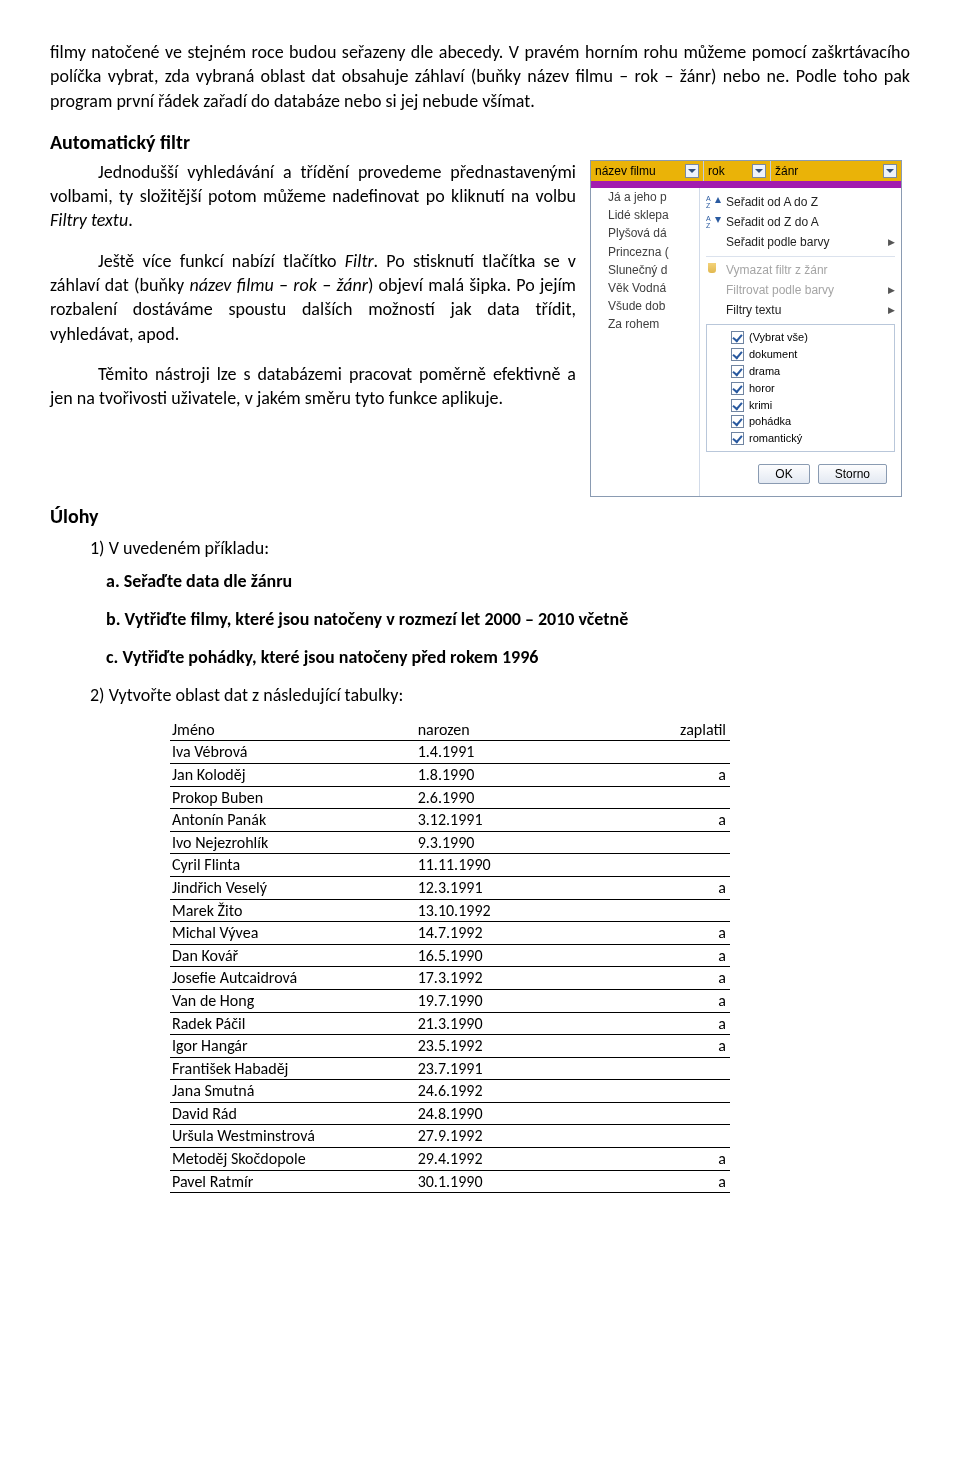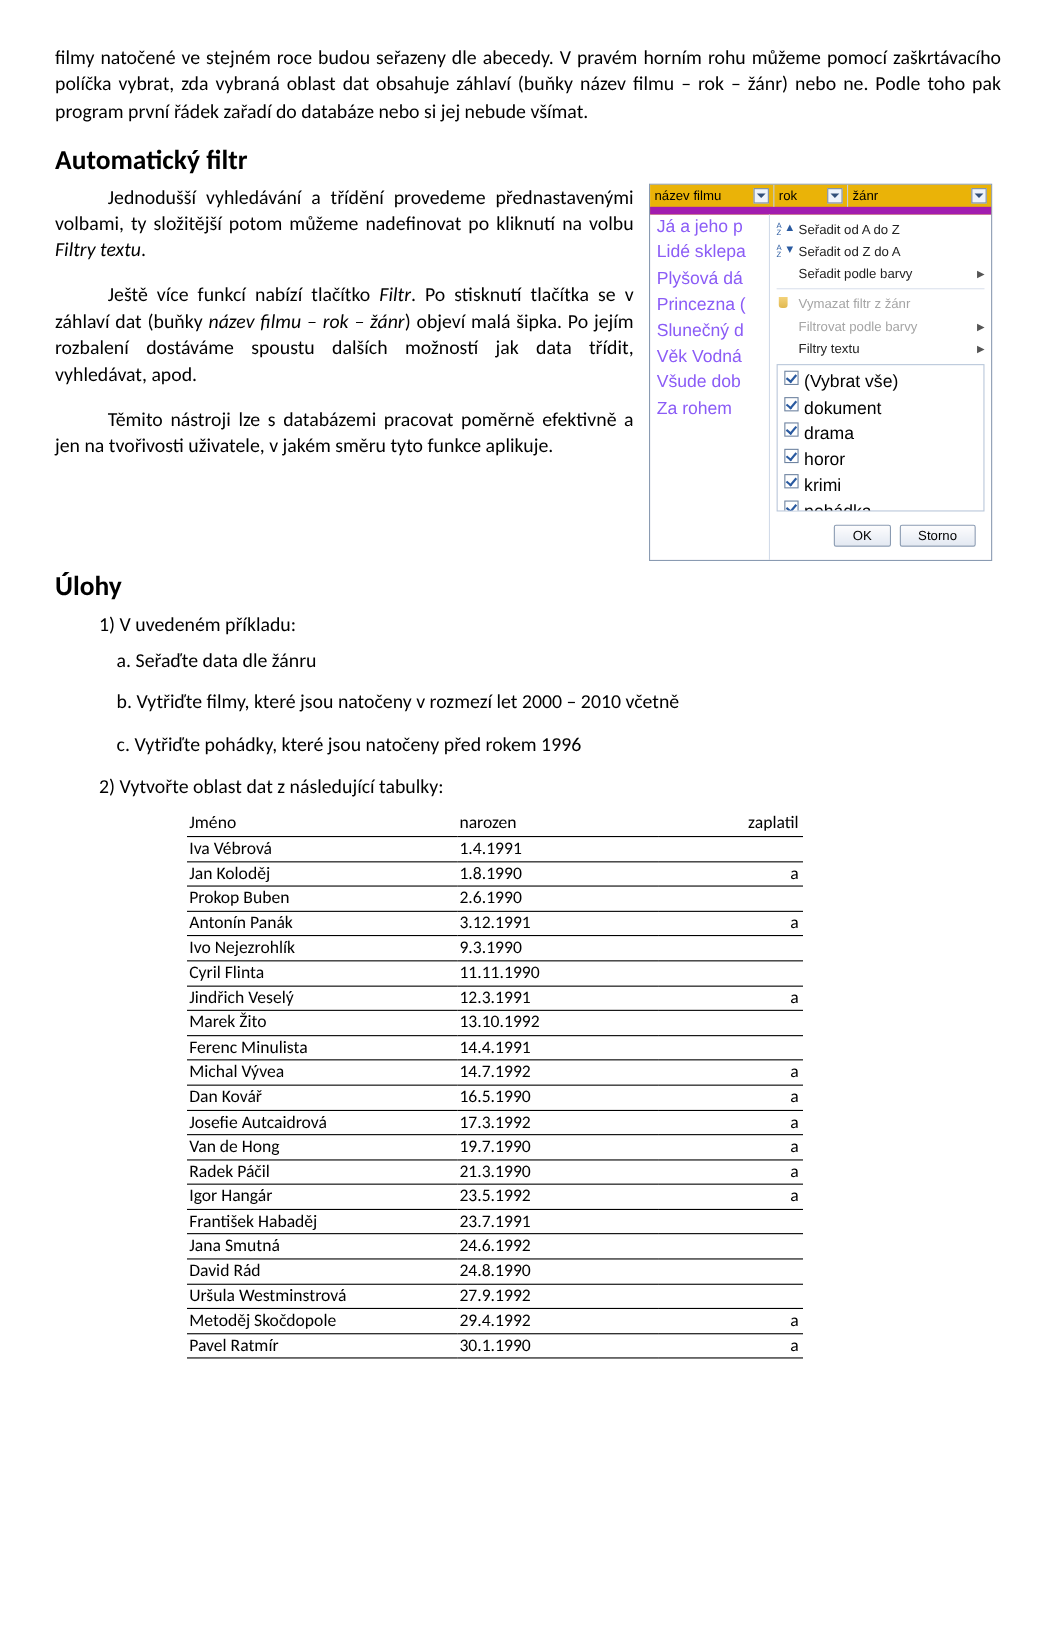"Automatický filtr" .heading { font-size: 25px -> 20px }
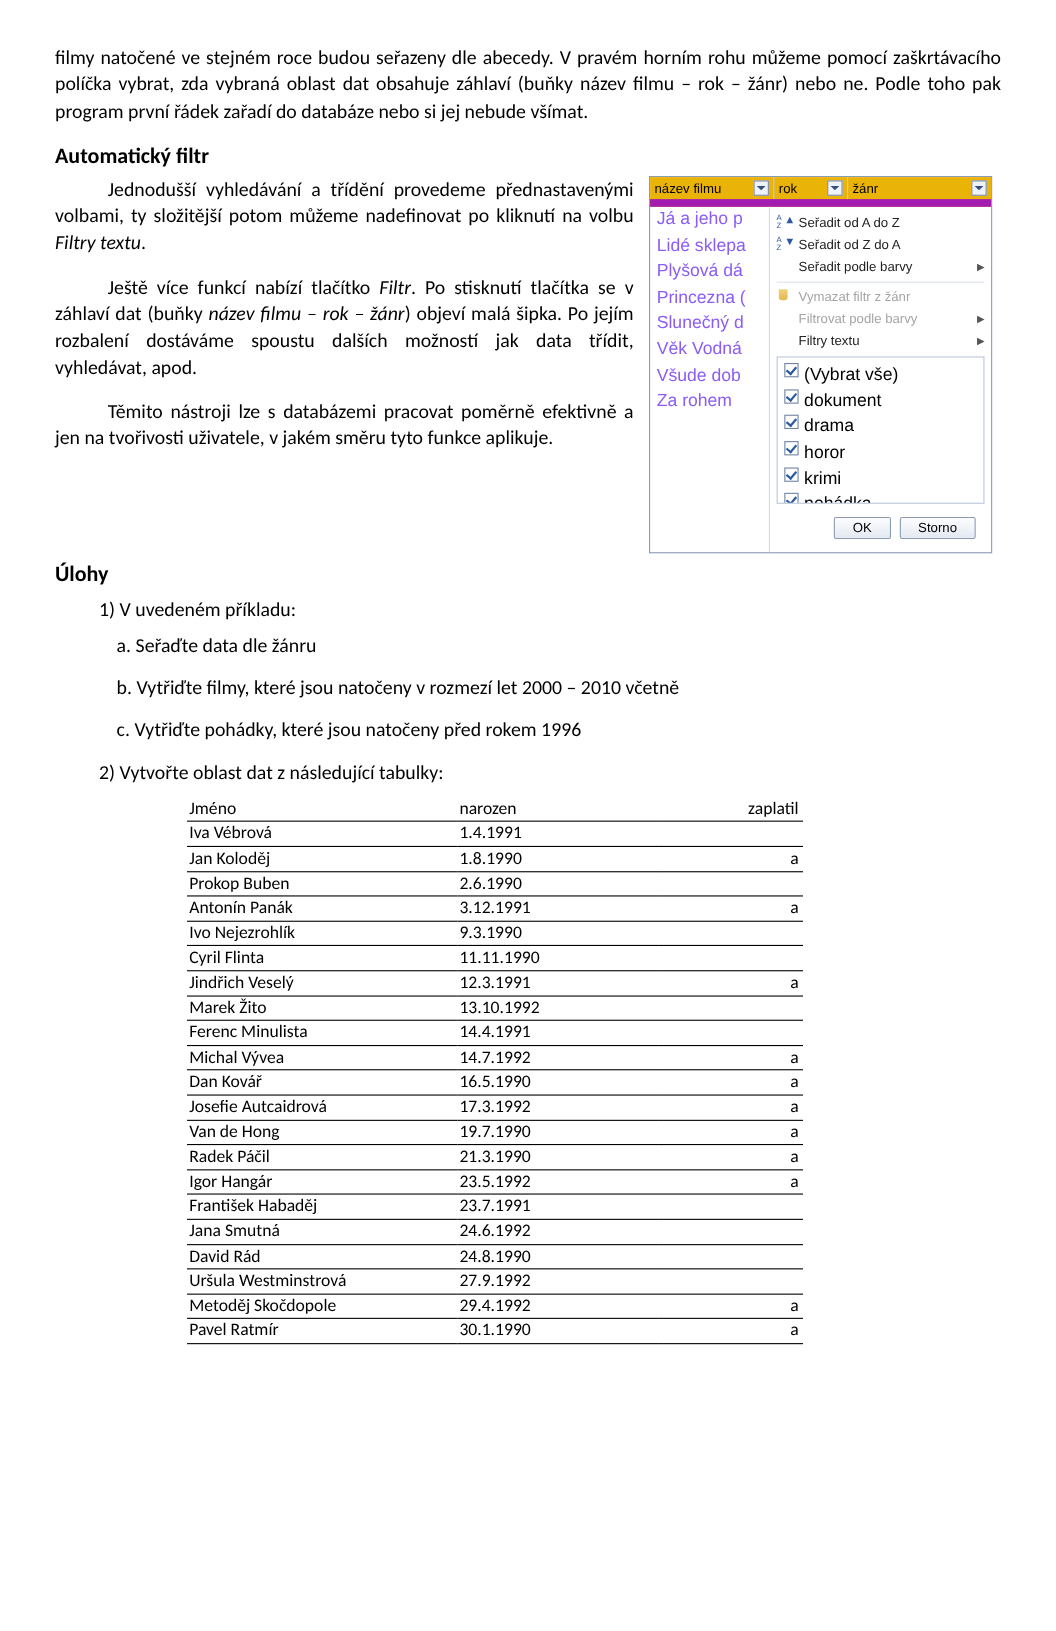"Já a jeho p" .filter-names div { color: #8b5cf6 -> #404040; font-size: 16px -> 12px; margin-left: none -> 11px }
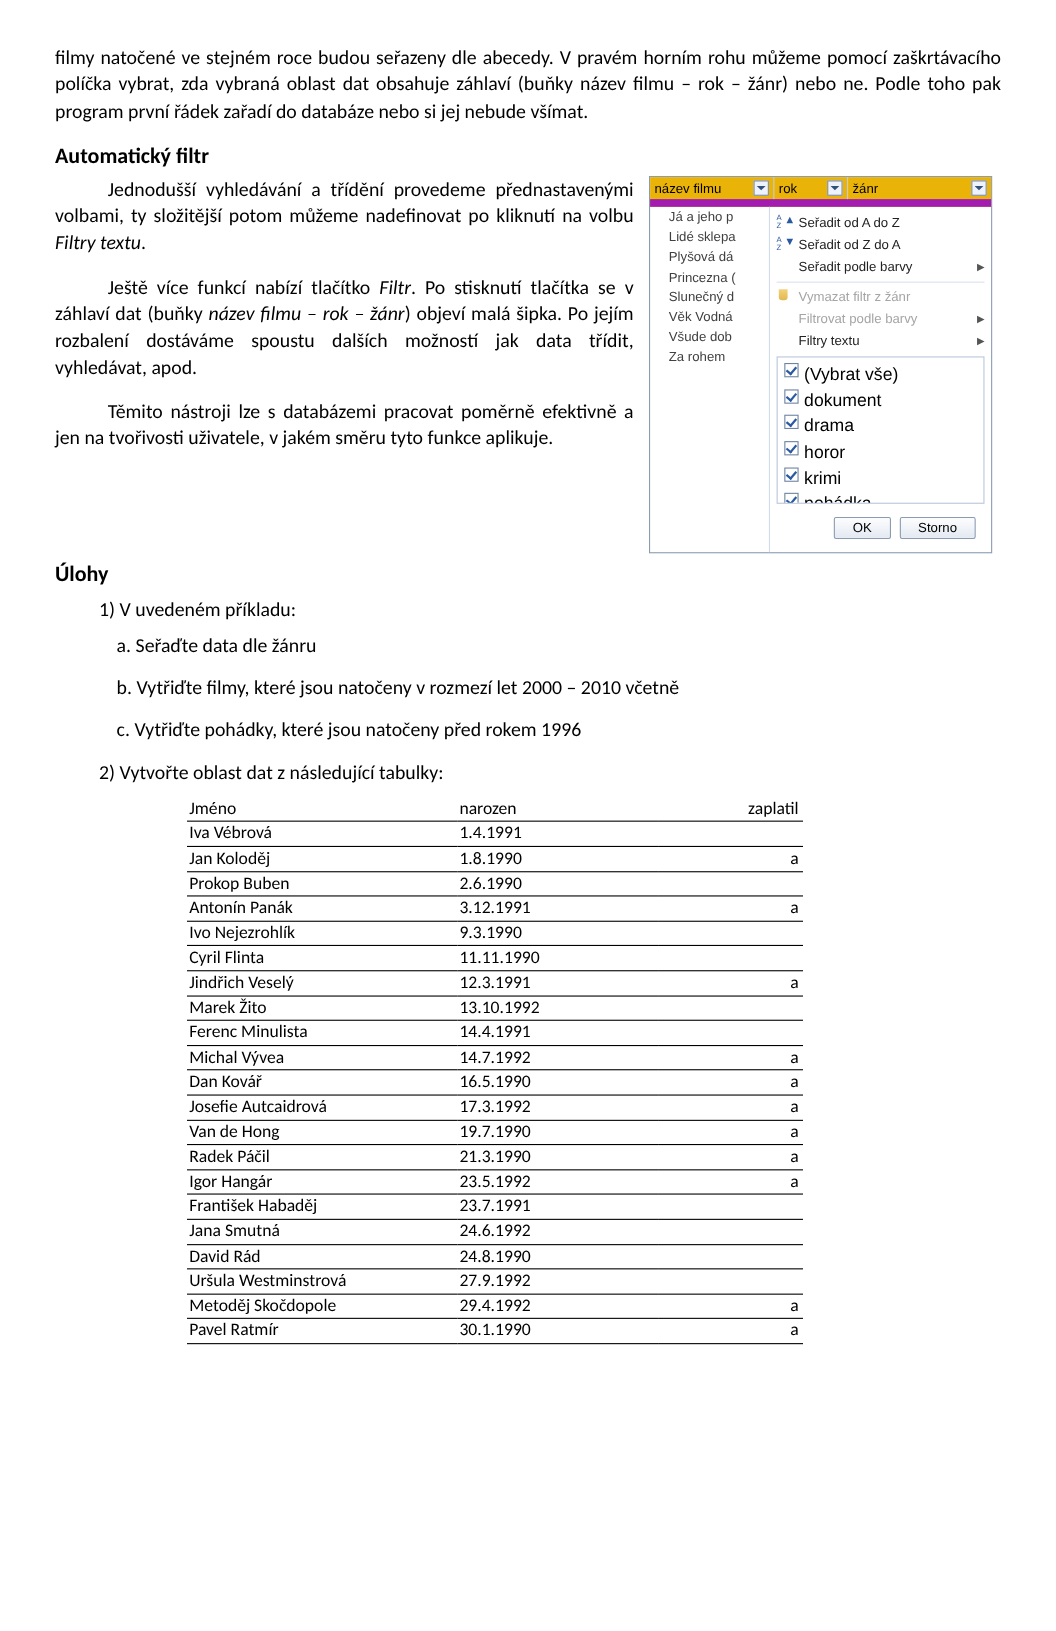"(Vybrat vše)" .cb-row { align-items: flex-start -> center; font-size: 16px -> 11px; margin-left: none -> 18px }
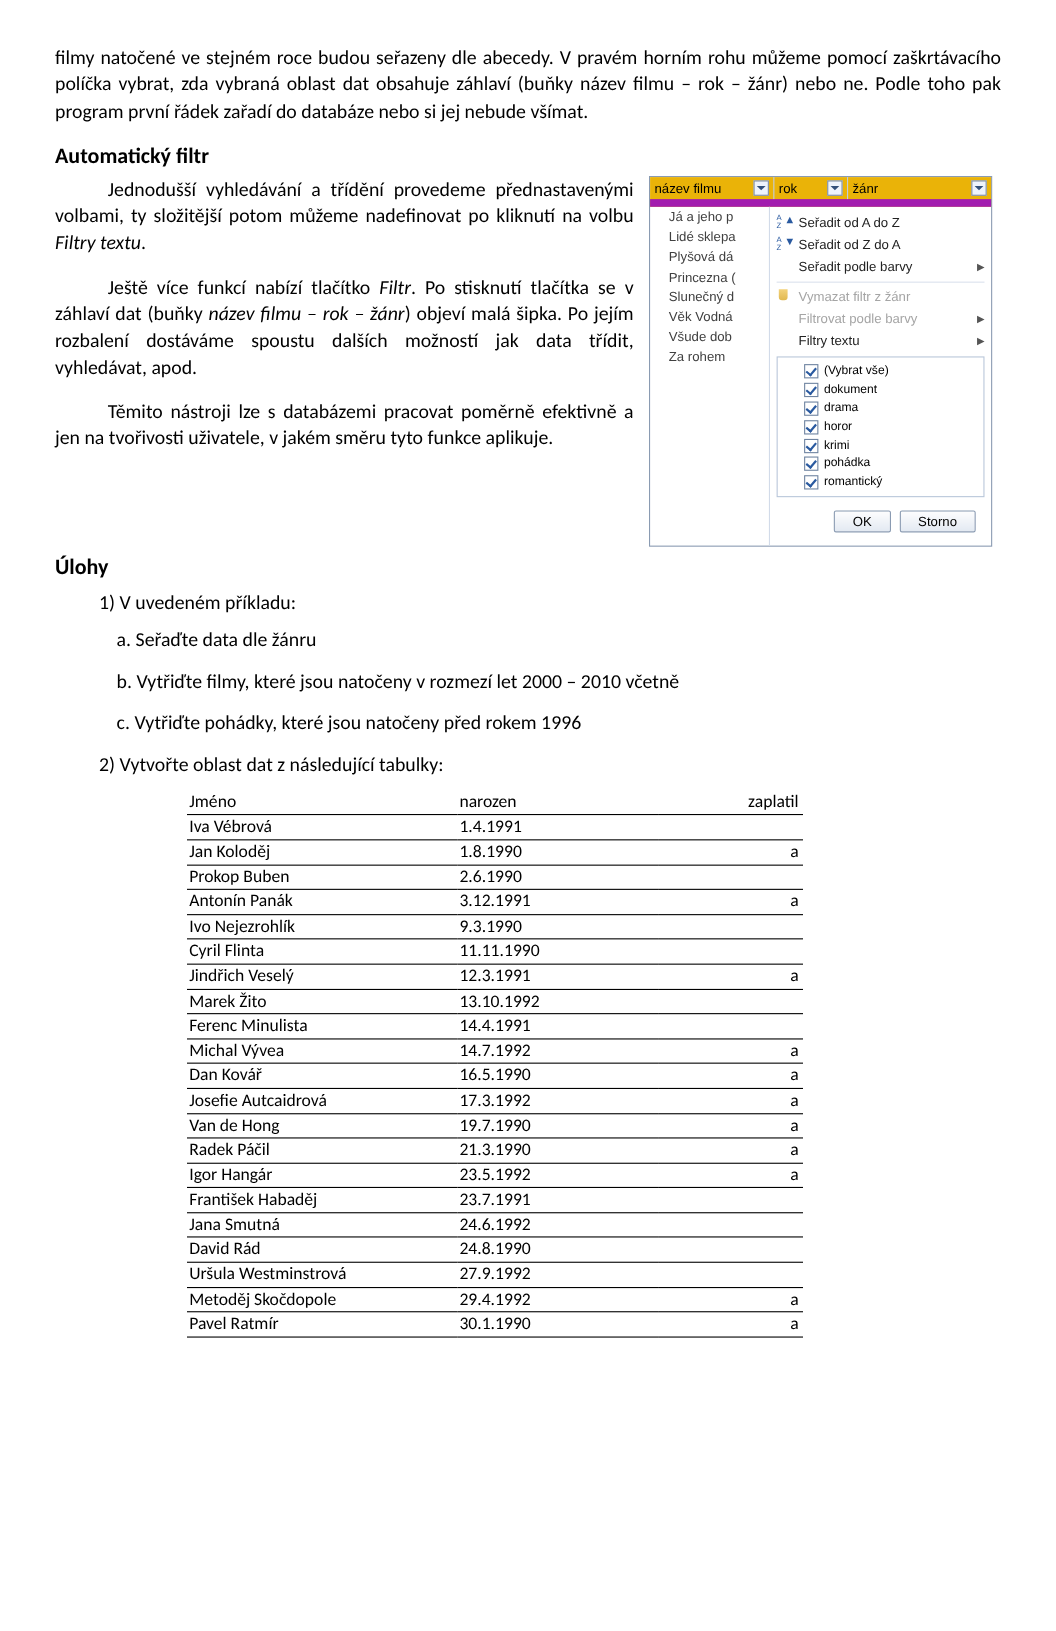"a. Seřaďte data dle žánru" .ol-alpha { font-weight: none -> bold }
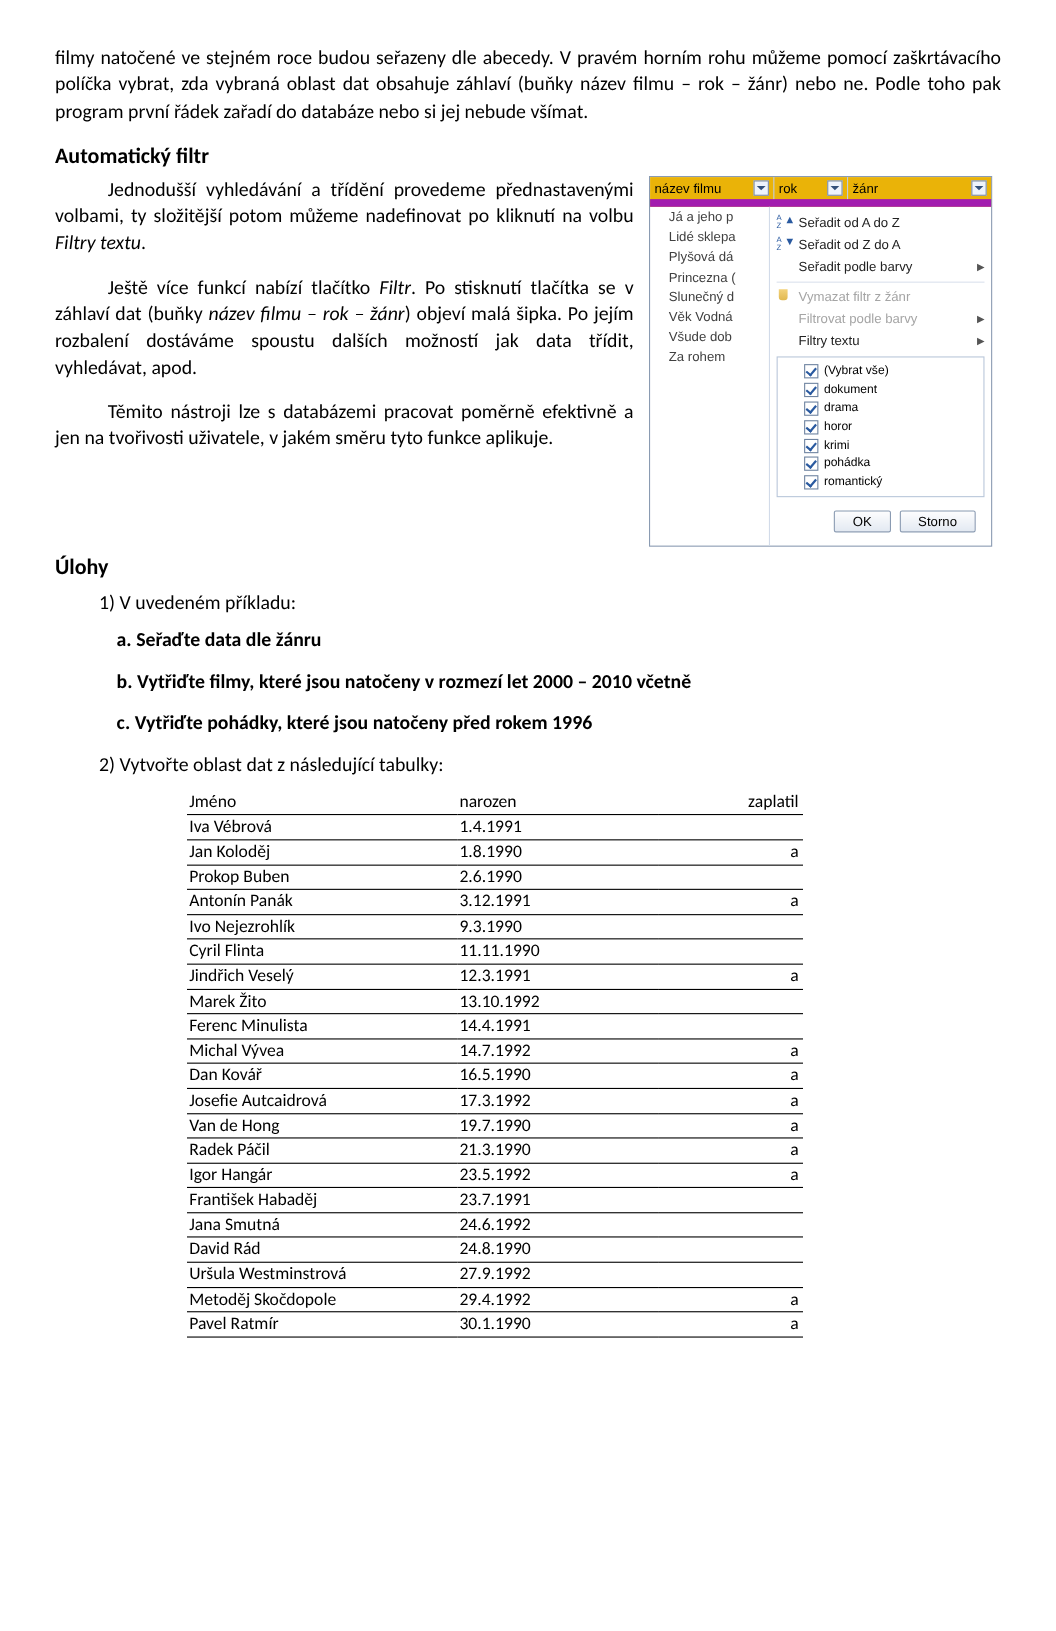"Ferenc Minulista" tr { html: <tr> <td>Ferenc Minulista</td> <td>14.4.1991</td> <td></td> </tr> -> none }
